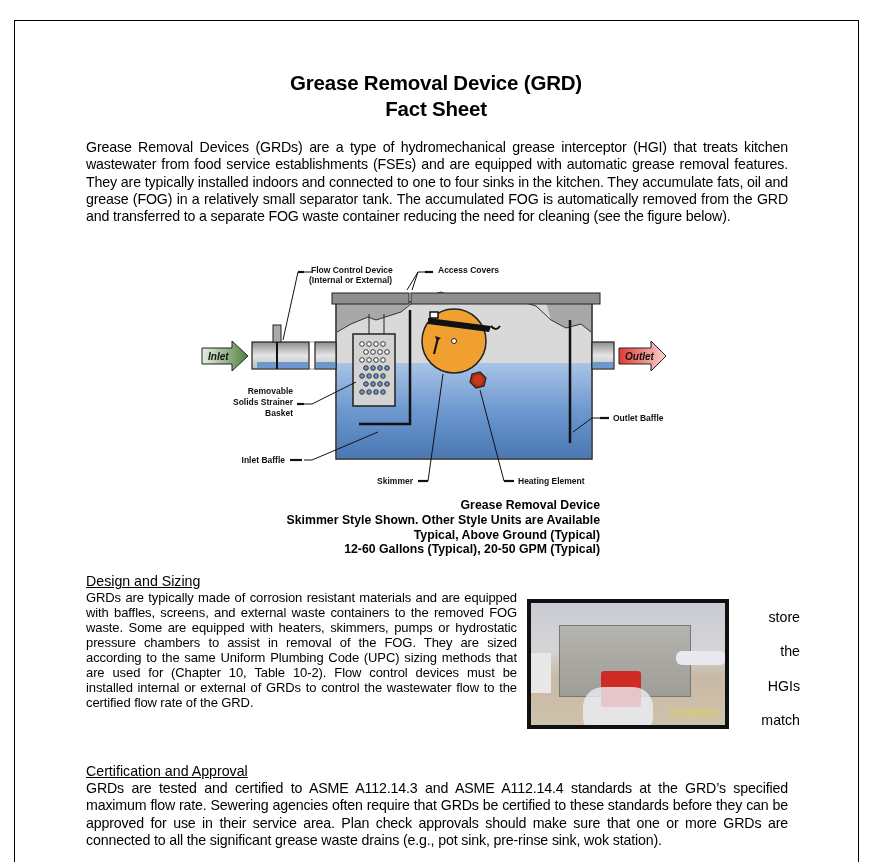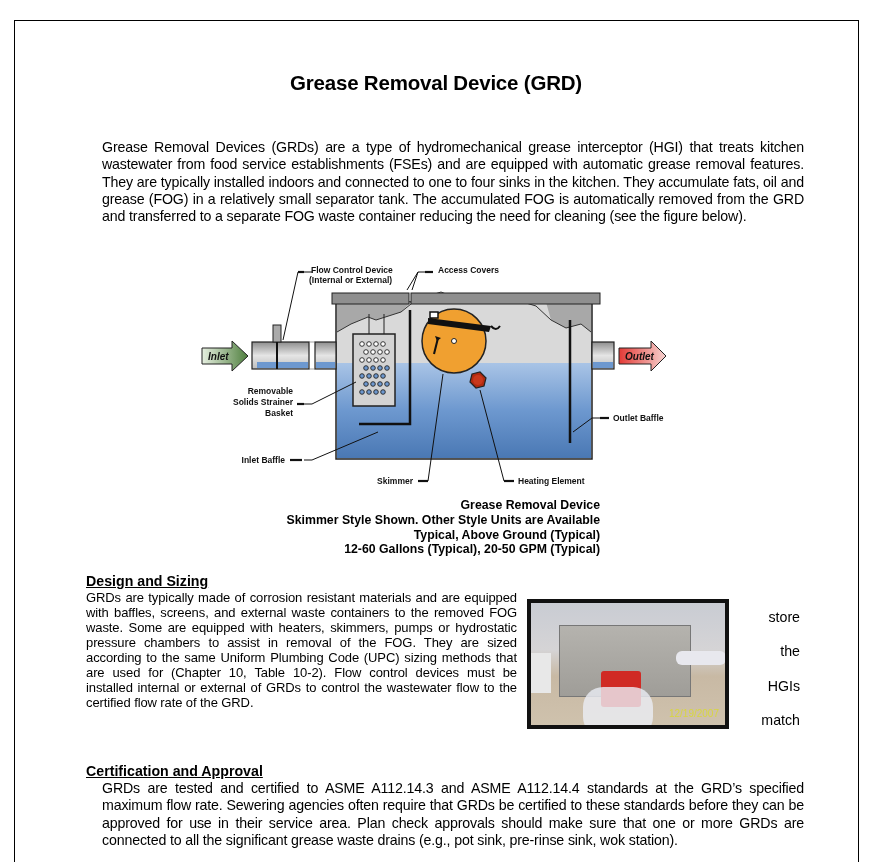"Fact Sheet" div { html: none -> <div>Fact Sheet</div> }
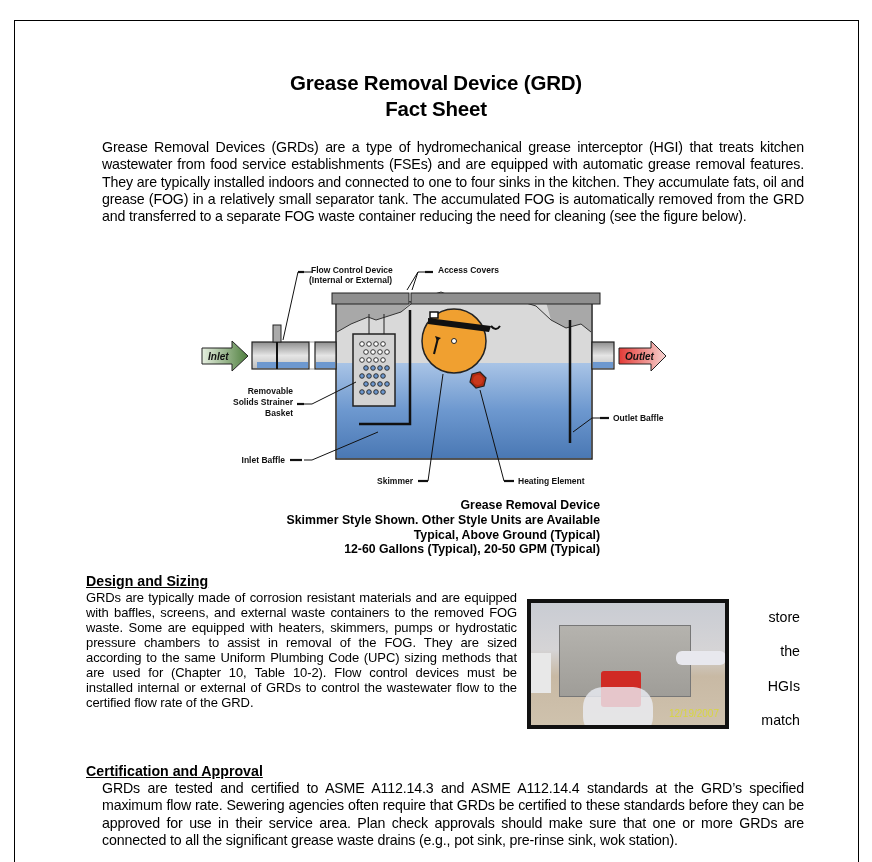"Grease Removal Devices (GRDs) are" .para { margin-left: 16px -> none }
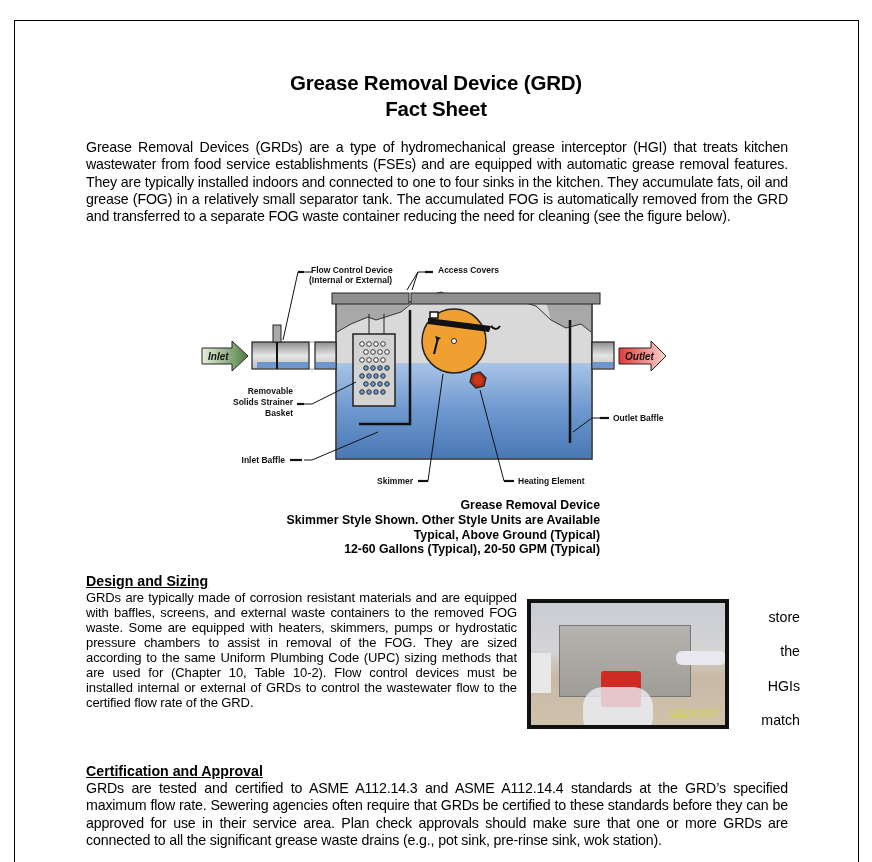"Design and Sizing" .heading { font-weight: bold -> normal }
